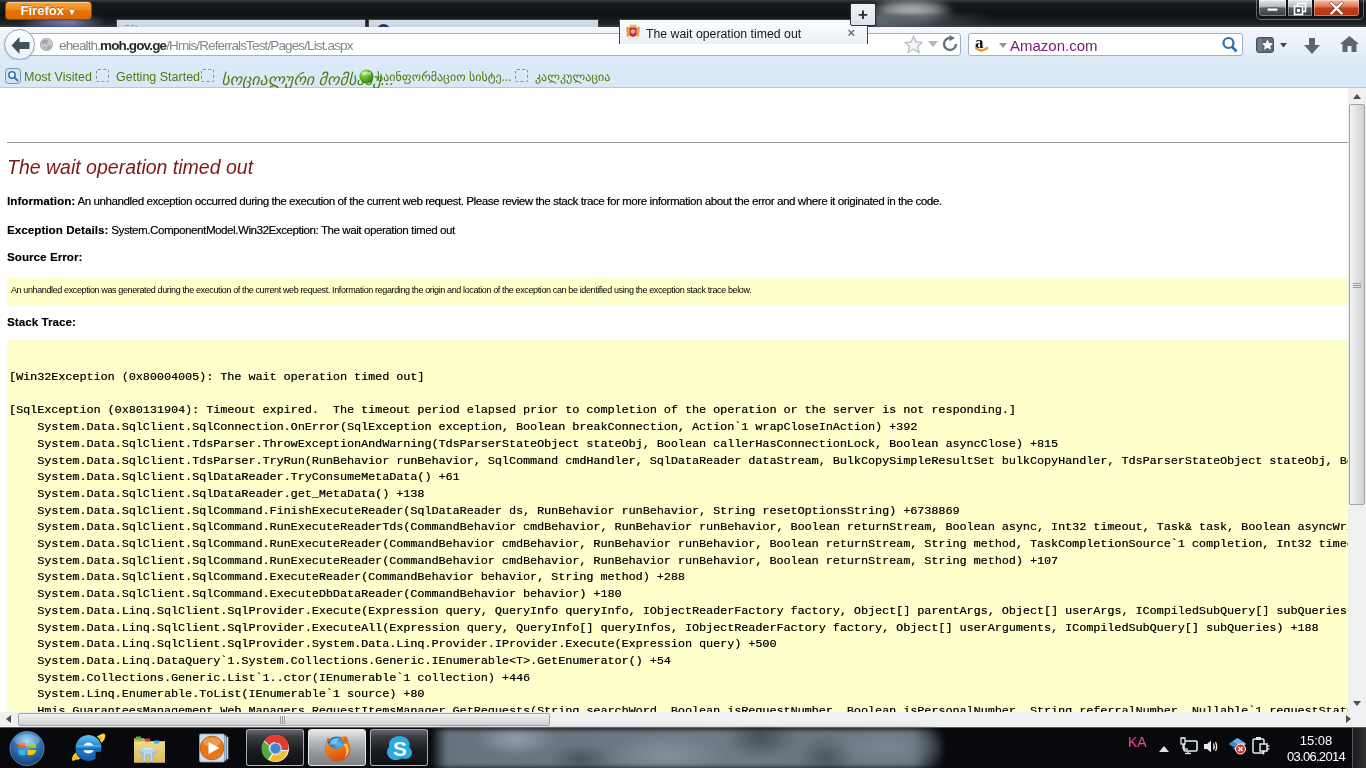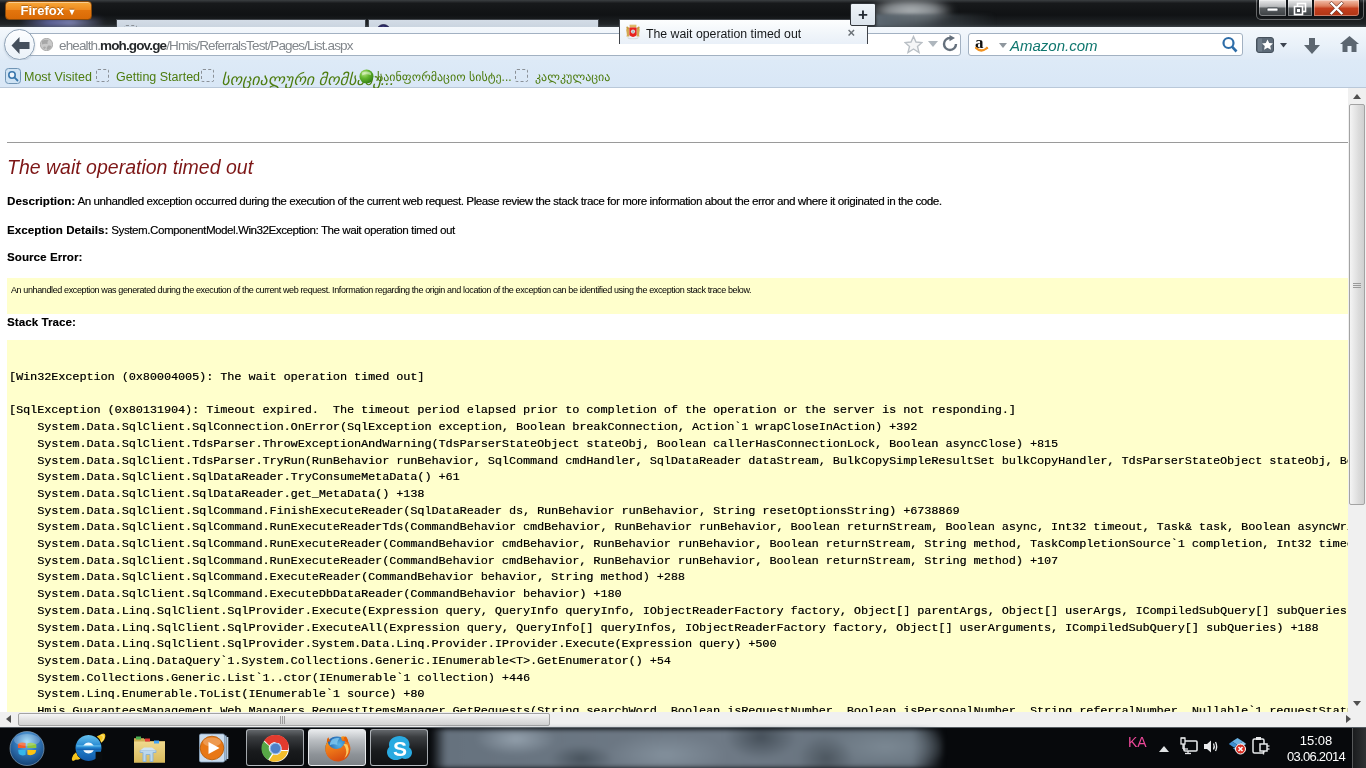"Amazon.com" #stext { color: #0f766e -> #701a75; font-style: italic -> none }
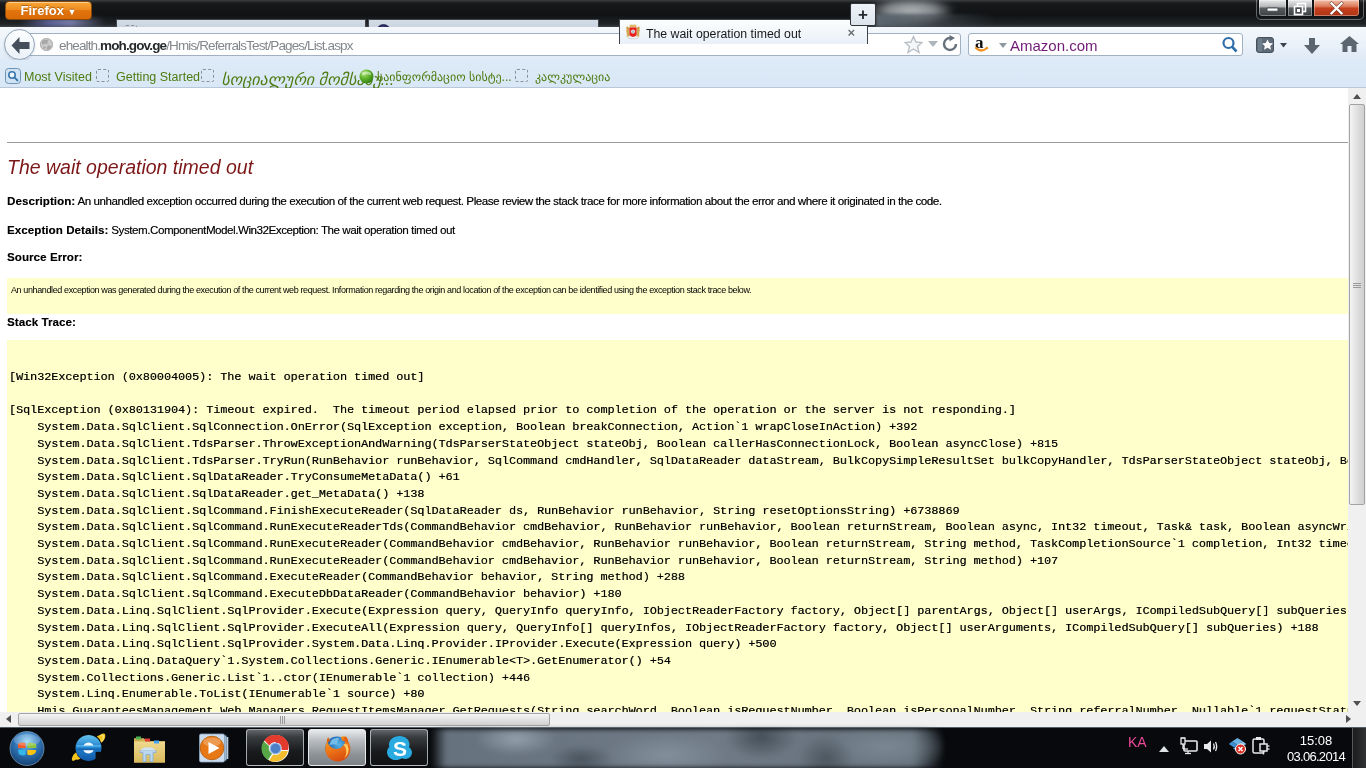"Description:" b { text: Description -> Information }
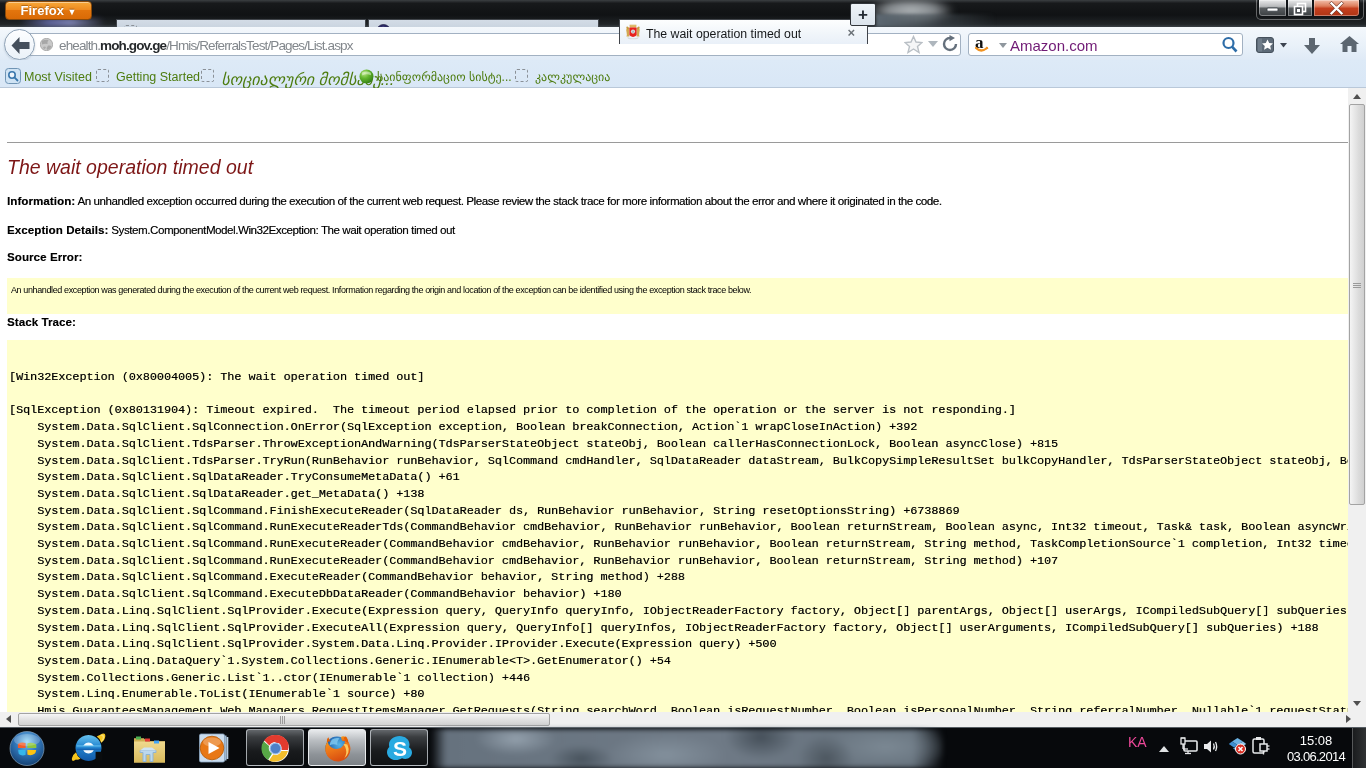"An unhandled exception was generated" #ybox1 { height: 36px -> 28px }
